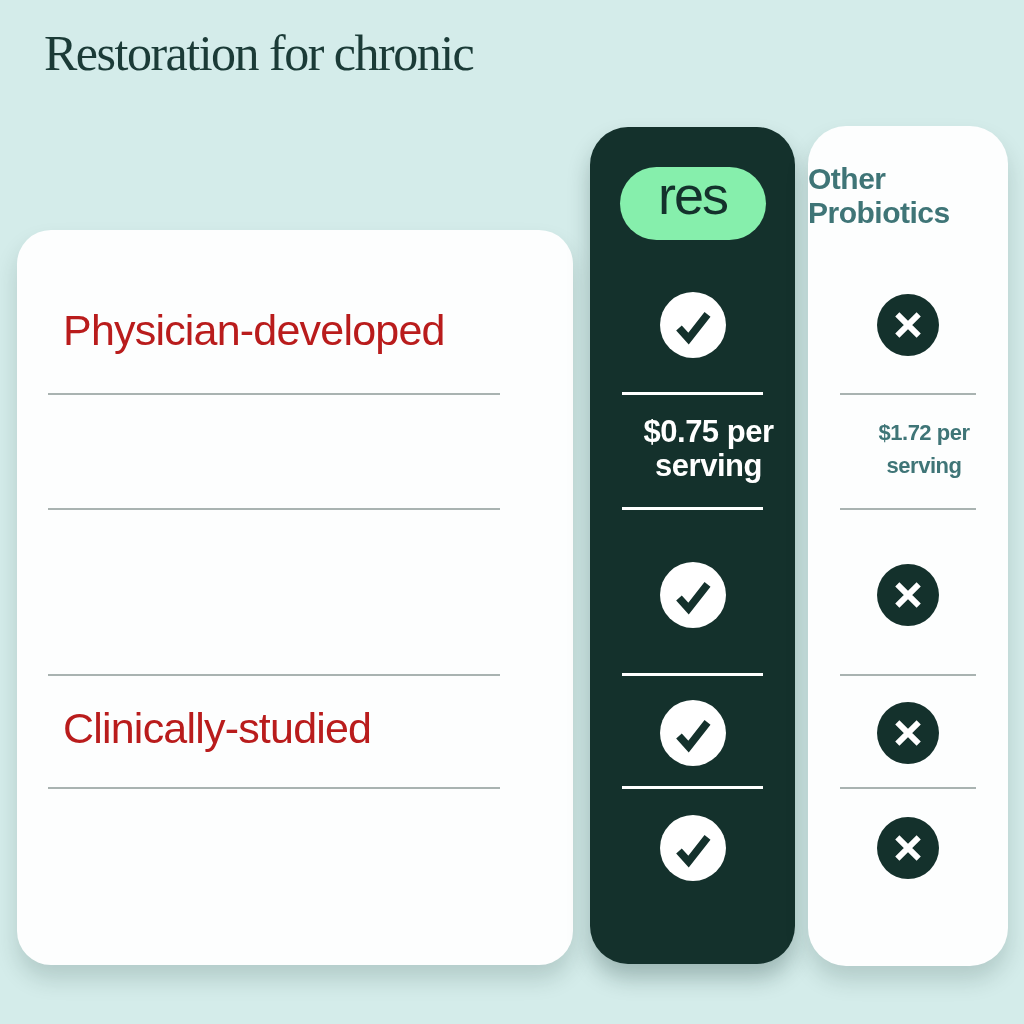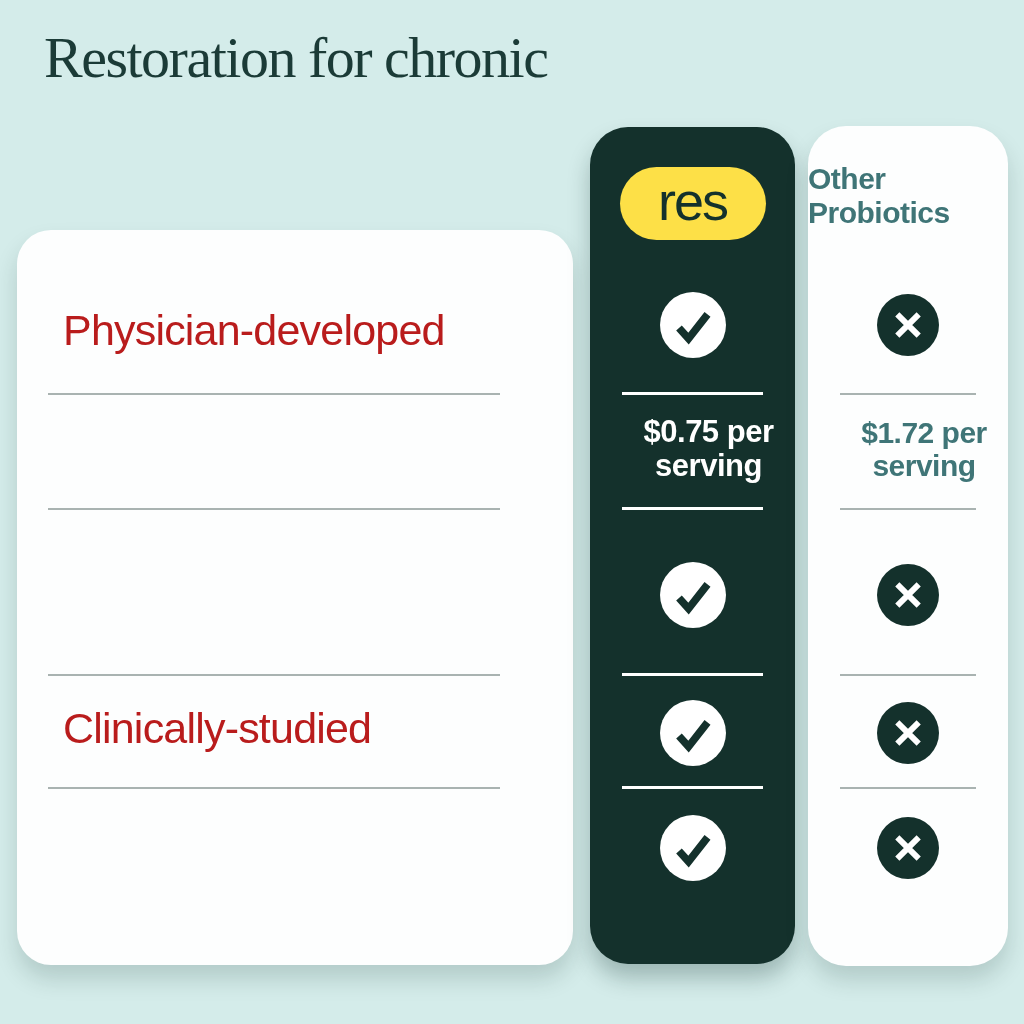"Restoration for chronic" .title { font-size: 58px -> 50px }
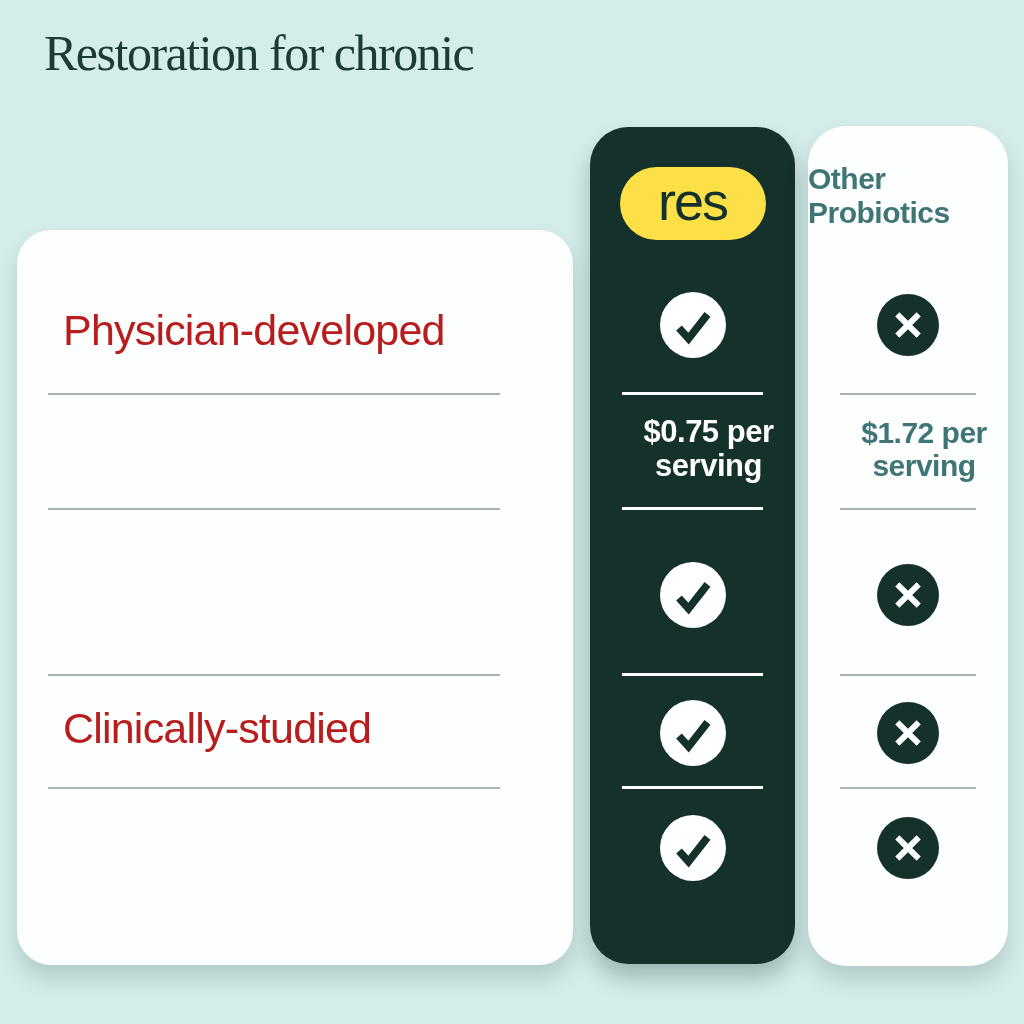"res" .pill { align-items: center -> none; background: #fde047 -> #86efac }
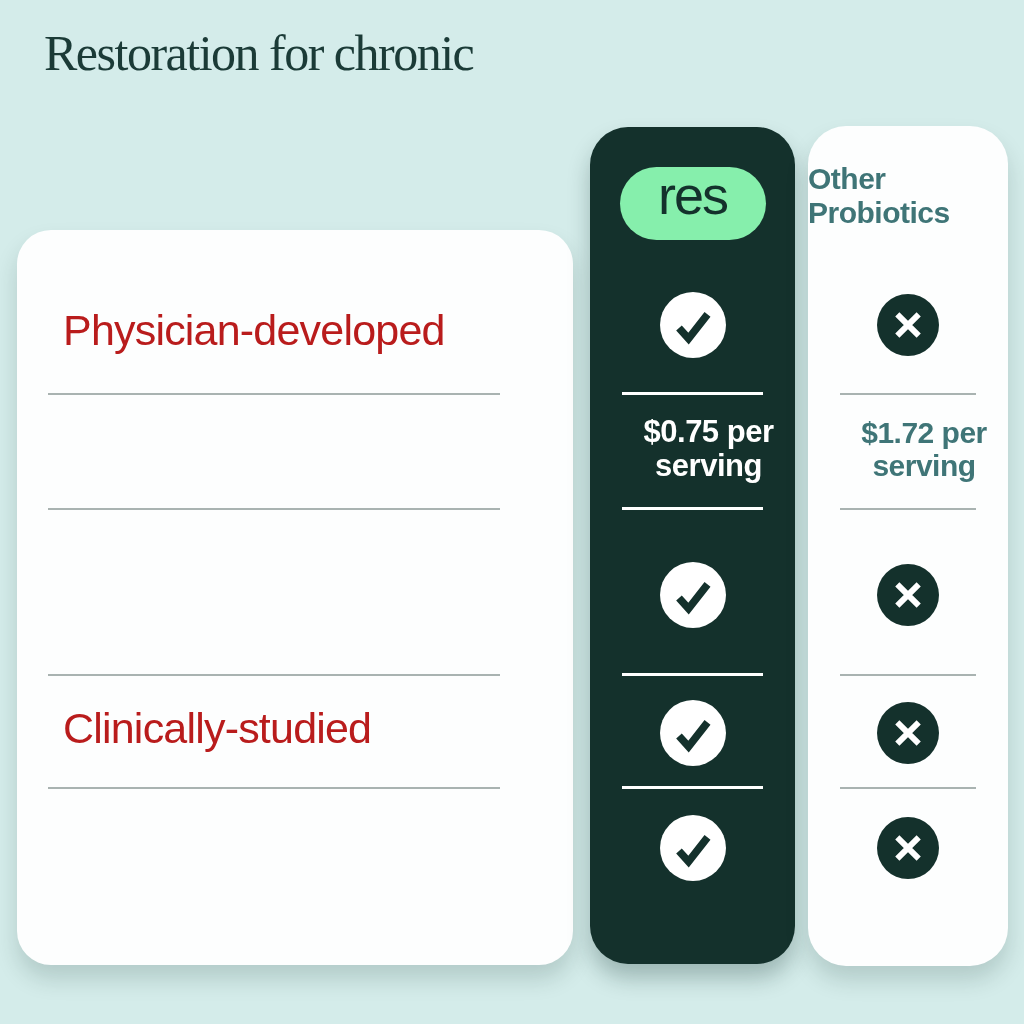"$1.72 per" .price-other { font-size: 30px -> 22px }
